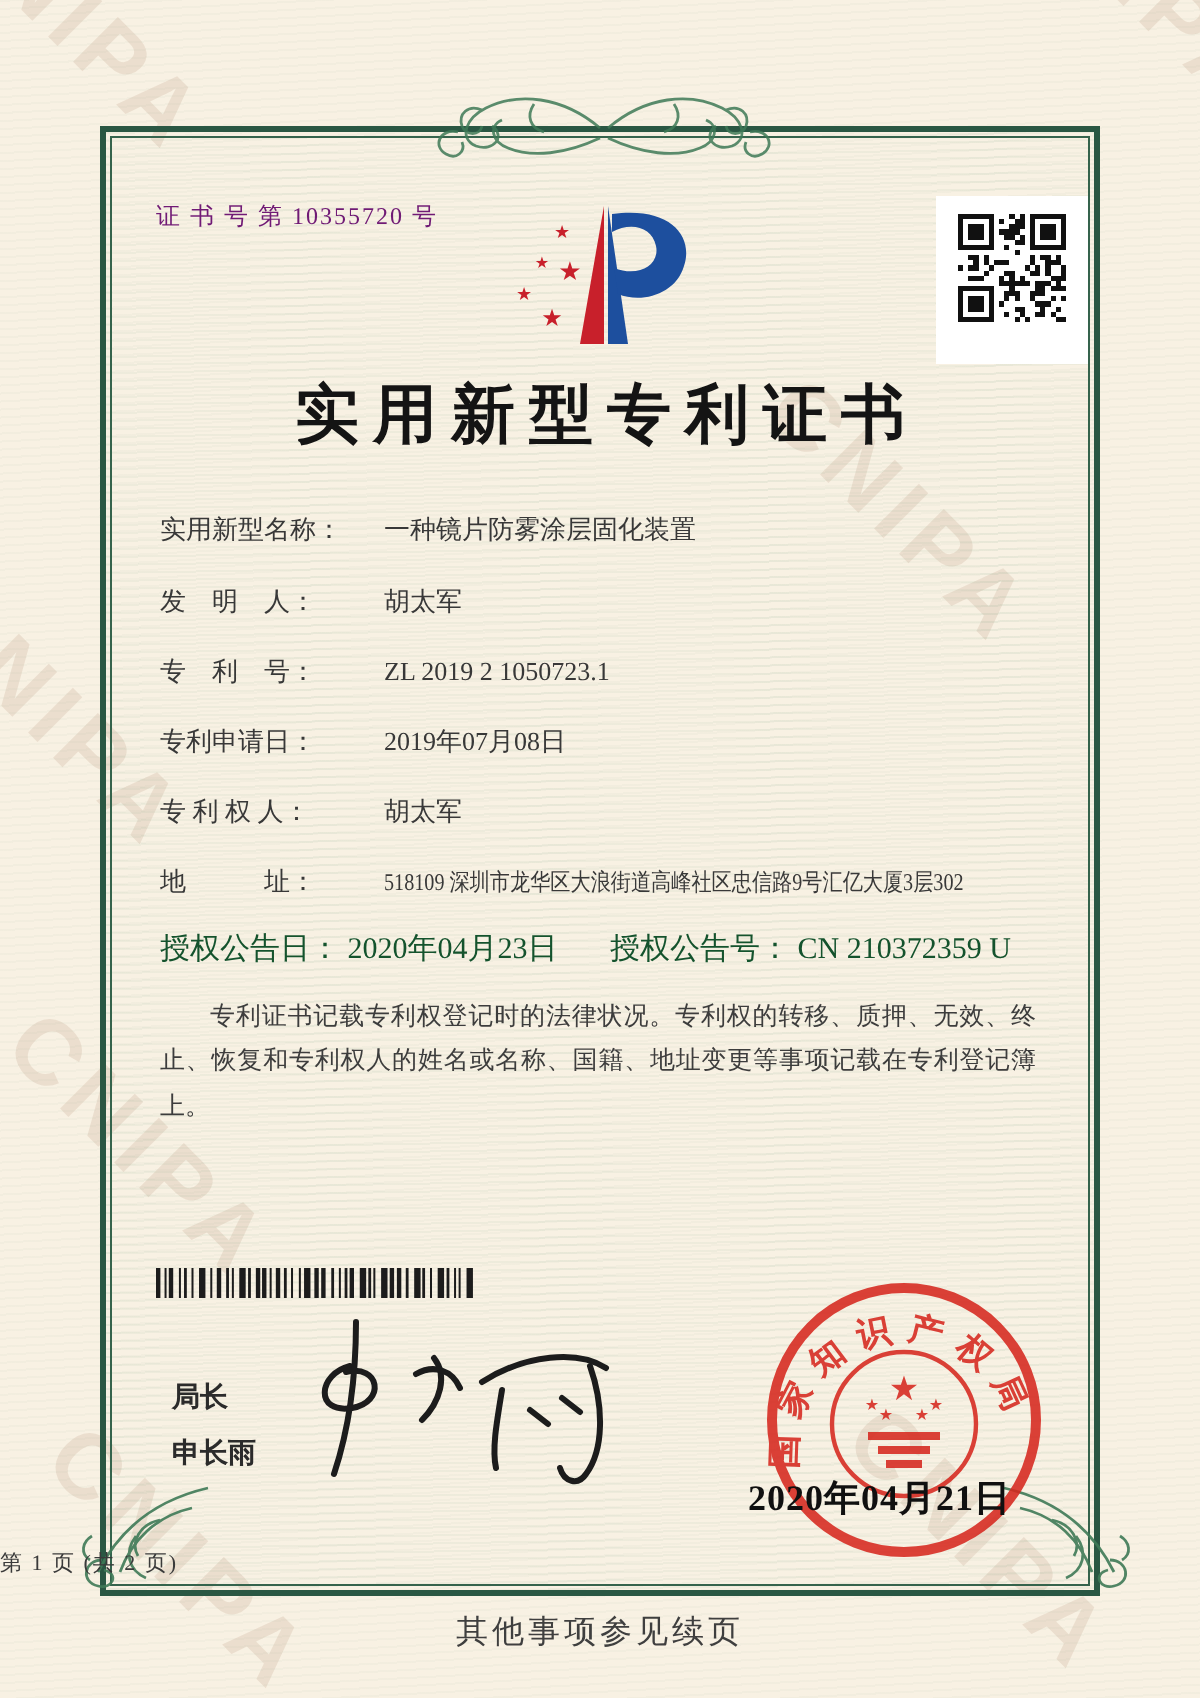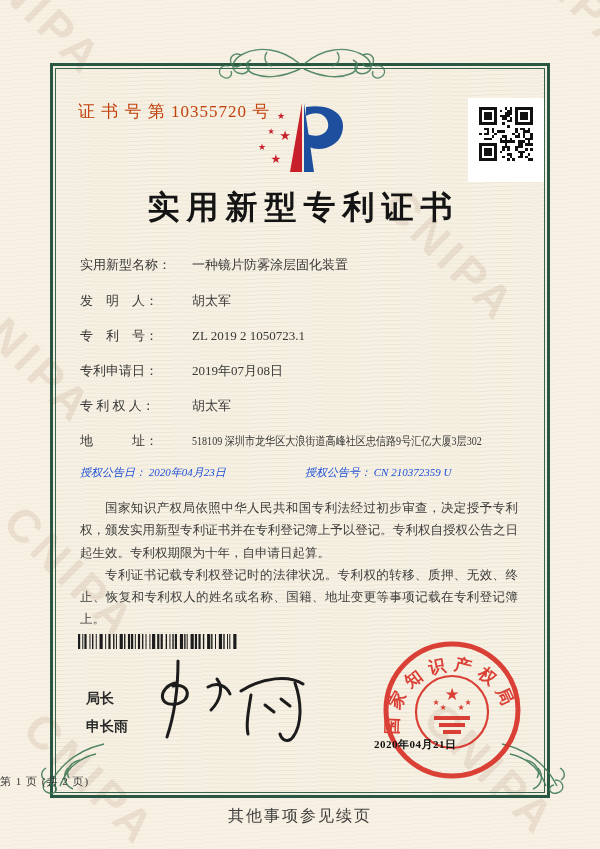"证 书 号 第 10355720" .cert-no { color: #c2410c -> #701a75; font-size: 17px -> 12px }
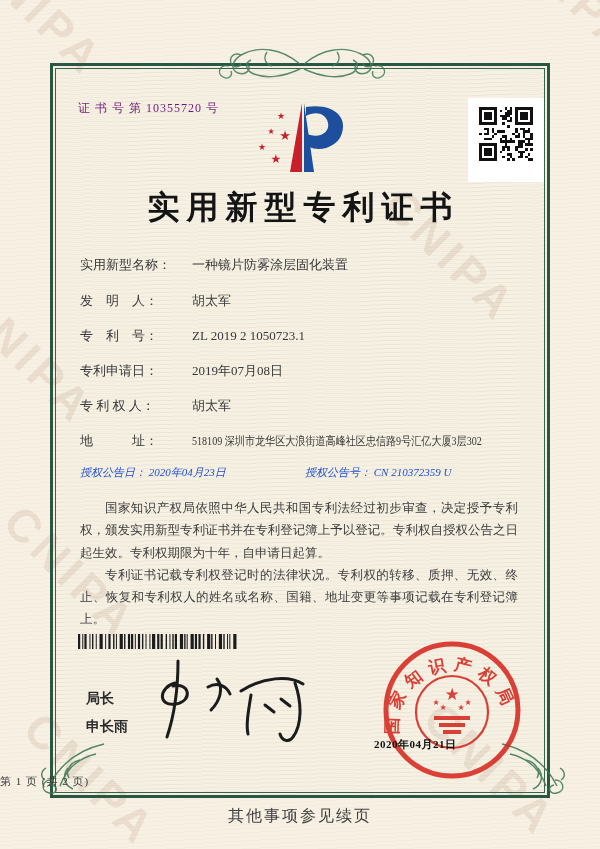"授权公告日： 2020年04月23日" .grant { color: #1d4ed8 -> #14532d; font-size: 11px -> 15px; font-style: italic -> none }
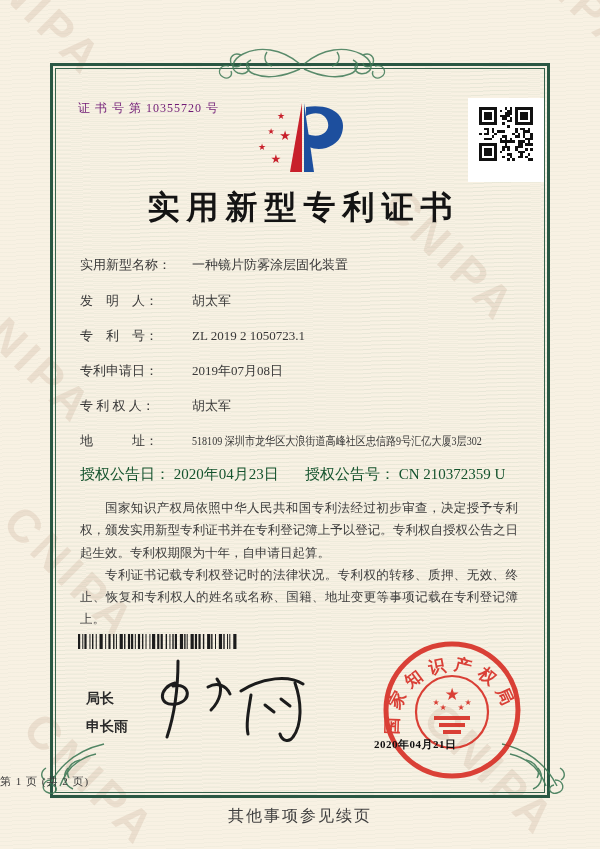"国家知识产权局依照中华人民共和国专利法经过初步审查，决定授予专利权，颁发实用新型" p { html: <p>国家知识产权局依照中华人民共和国专利法经过初步审查，决定授予专利权，颁发实用新型专利证书并在专利登记簿上予以登记。专利权自授权公告之日起生效。专利权期限为十年，自申请日起算。</p> -> none }
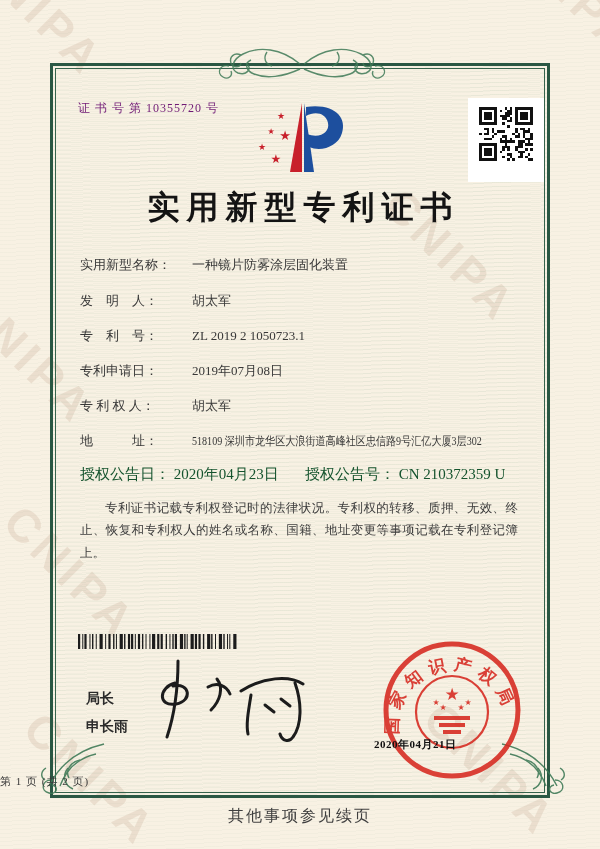"2020年04月21日" .seal-date { font-size: 11px -> 18px }
